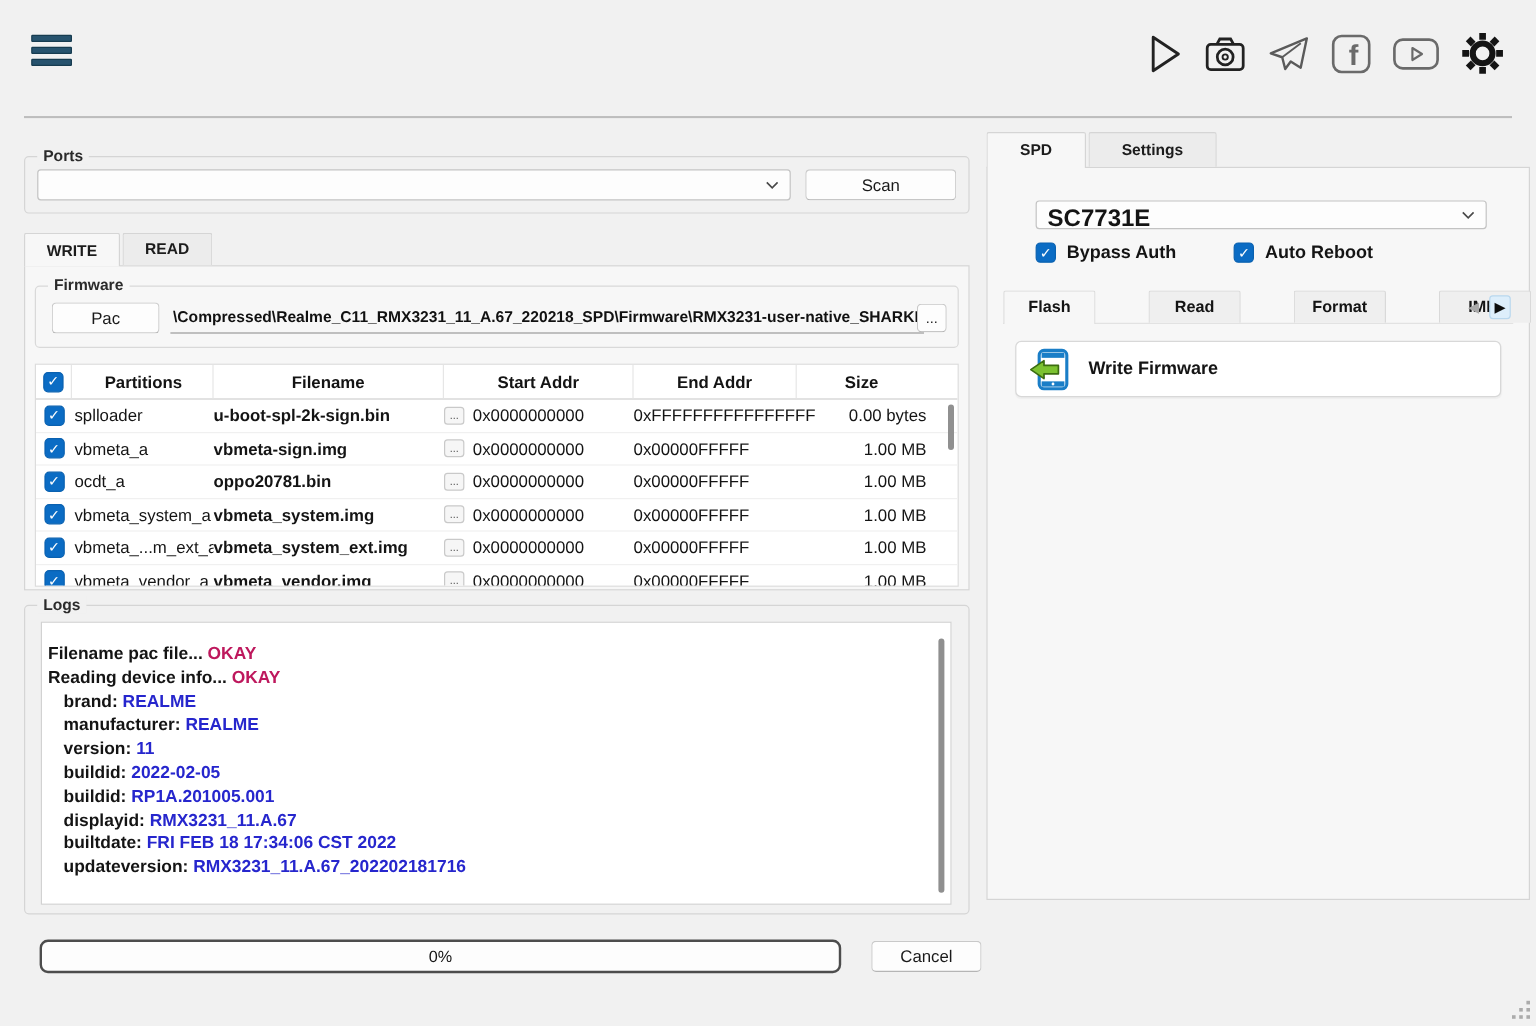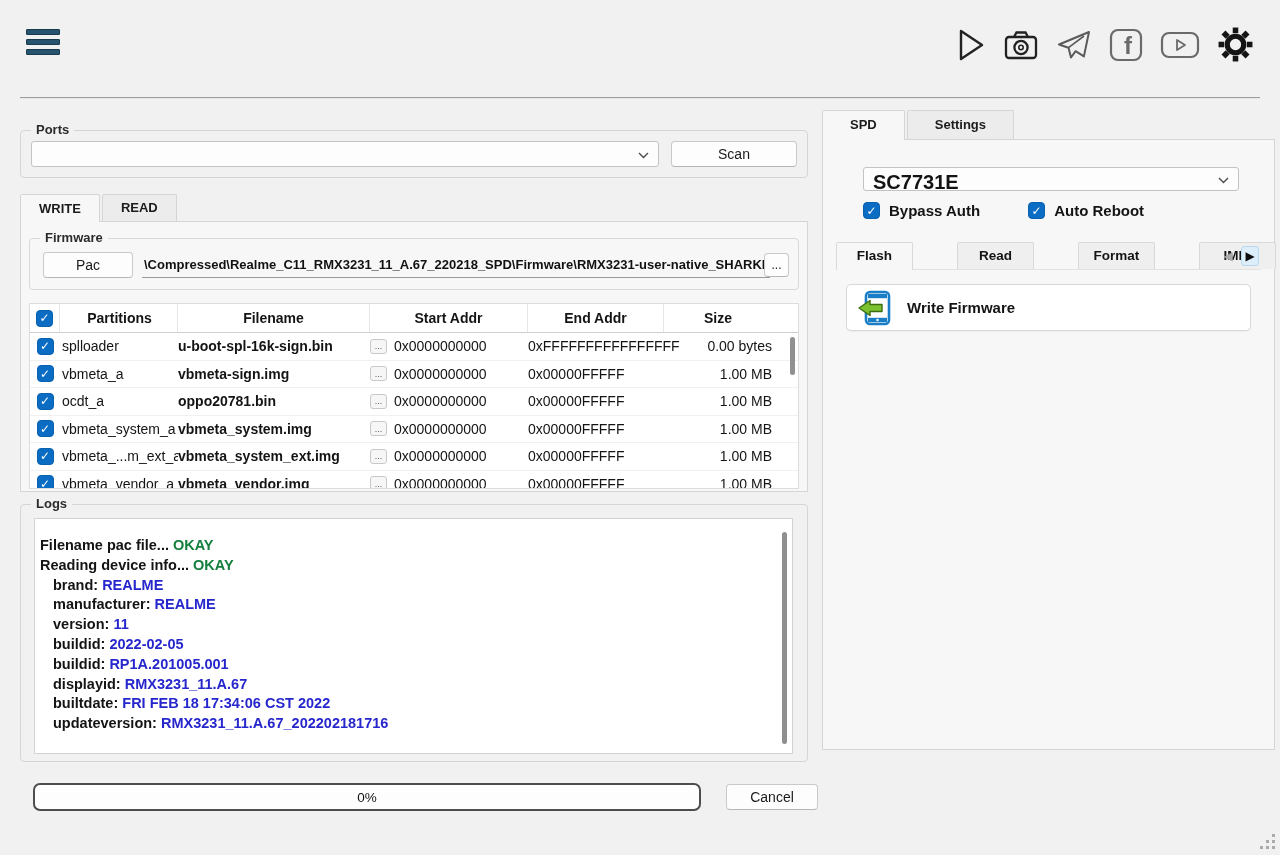"u-boot-spl-16k-sign.bin" span.c-file { text: u-boot-spl-16k-sign.bin -> u-boot-spl-2k-sign.bin }
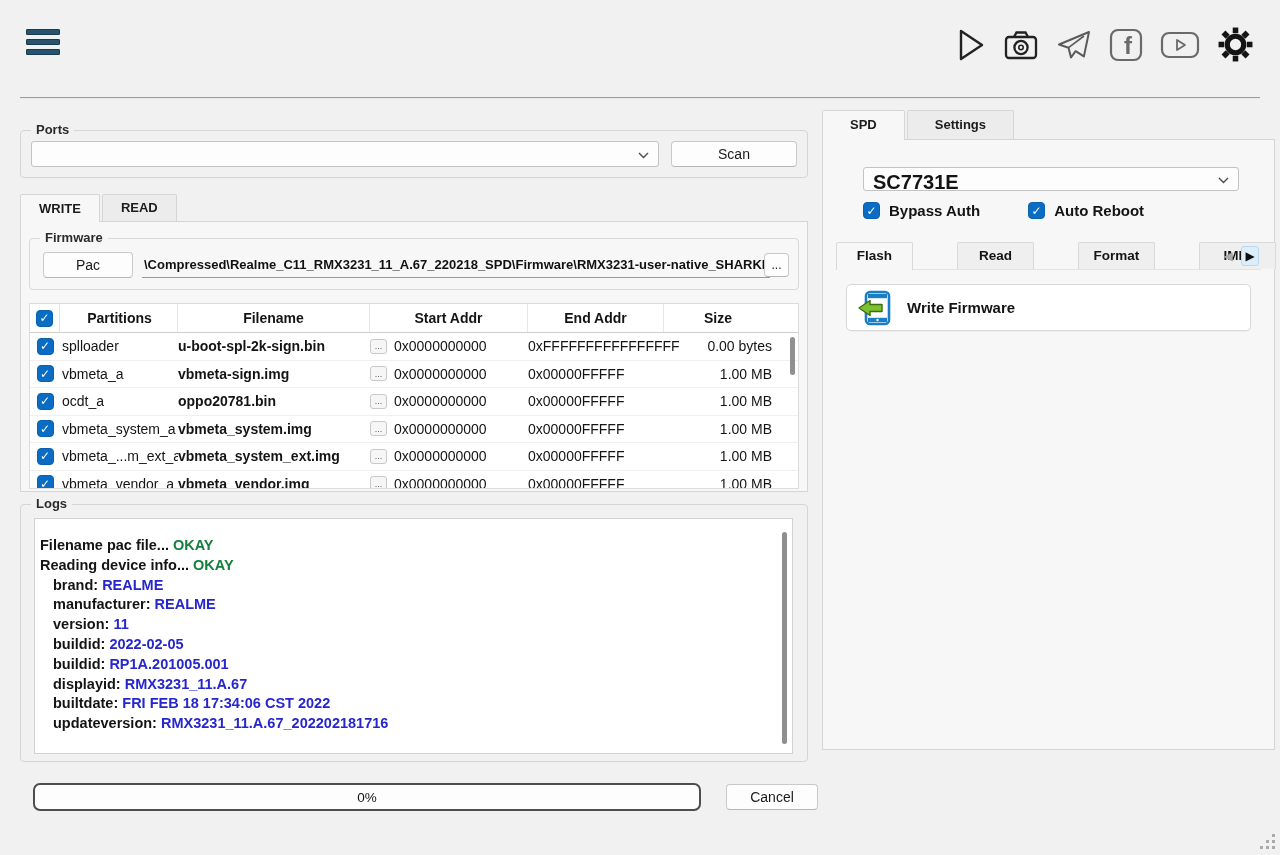"OKAY" .log-line .val.ok { color: #15803d -> #be185d }
